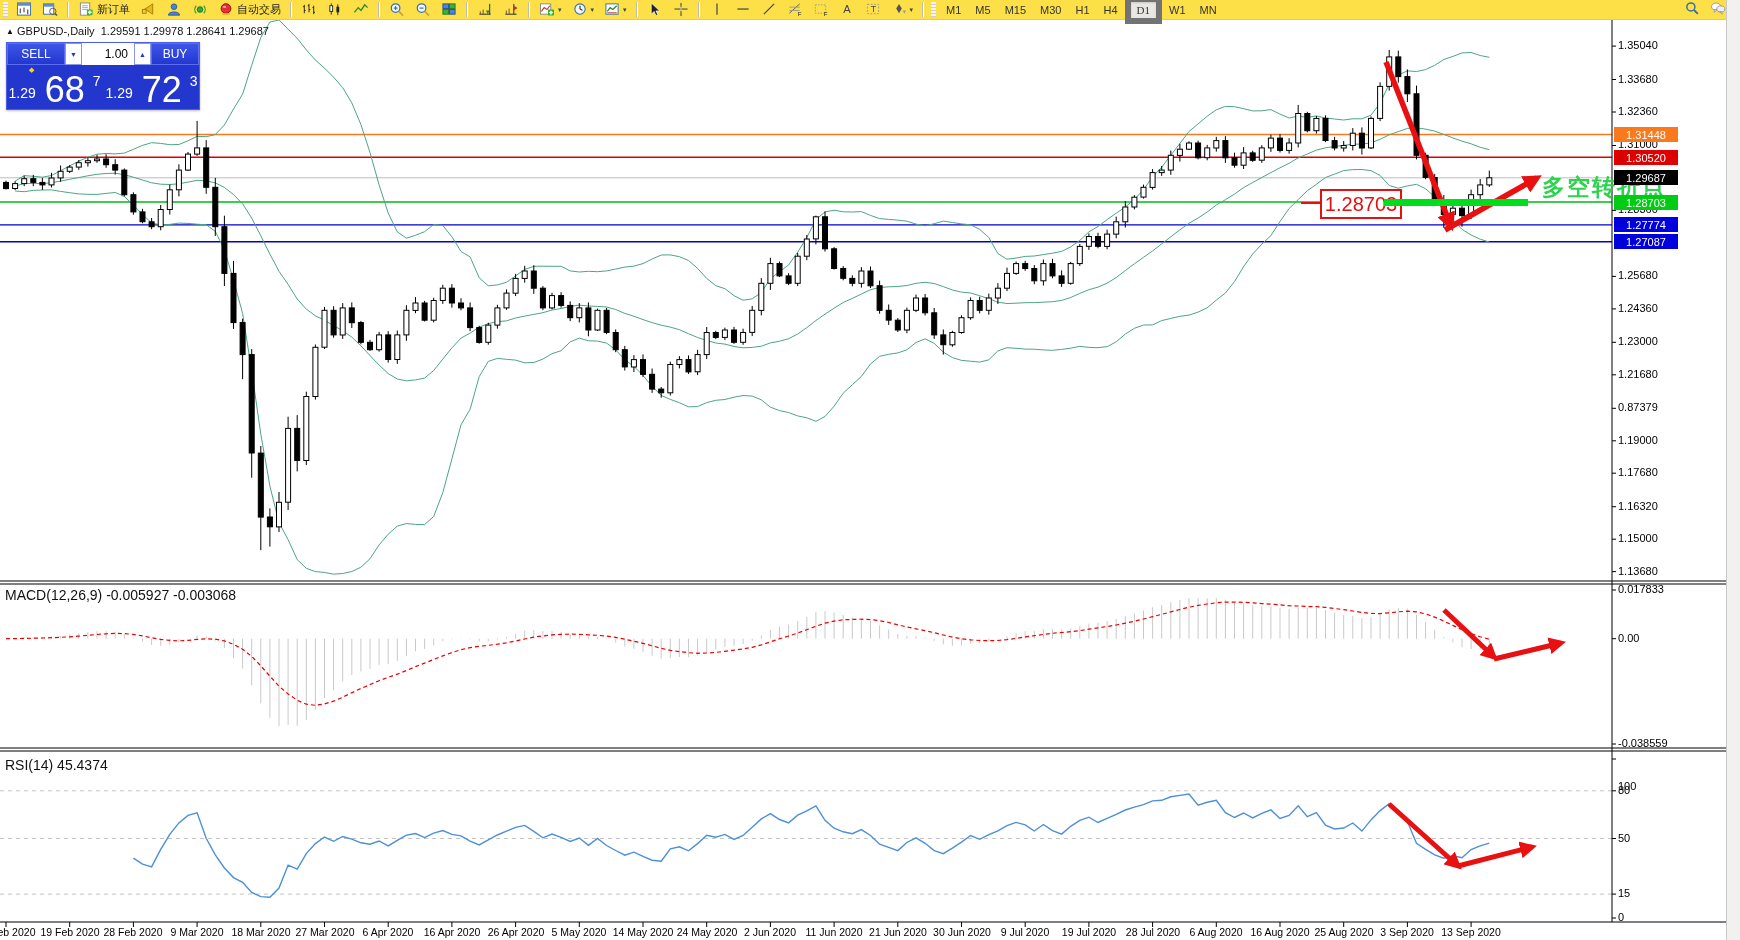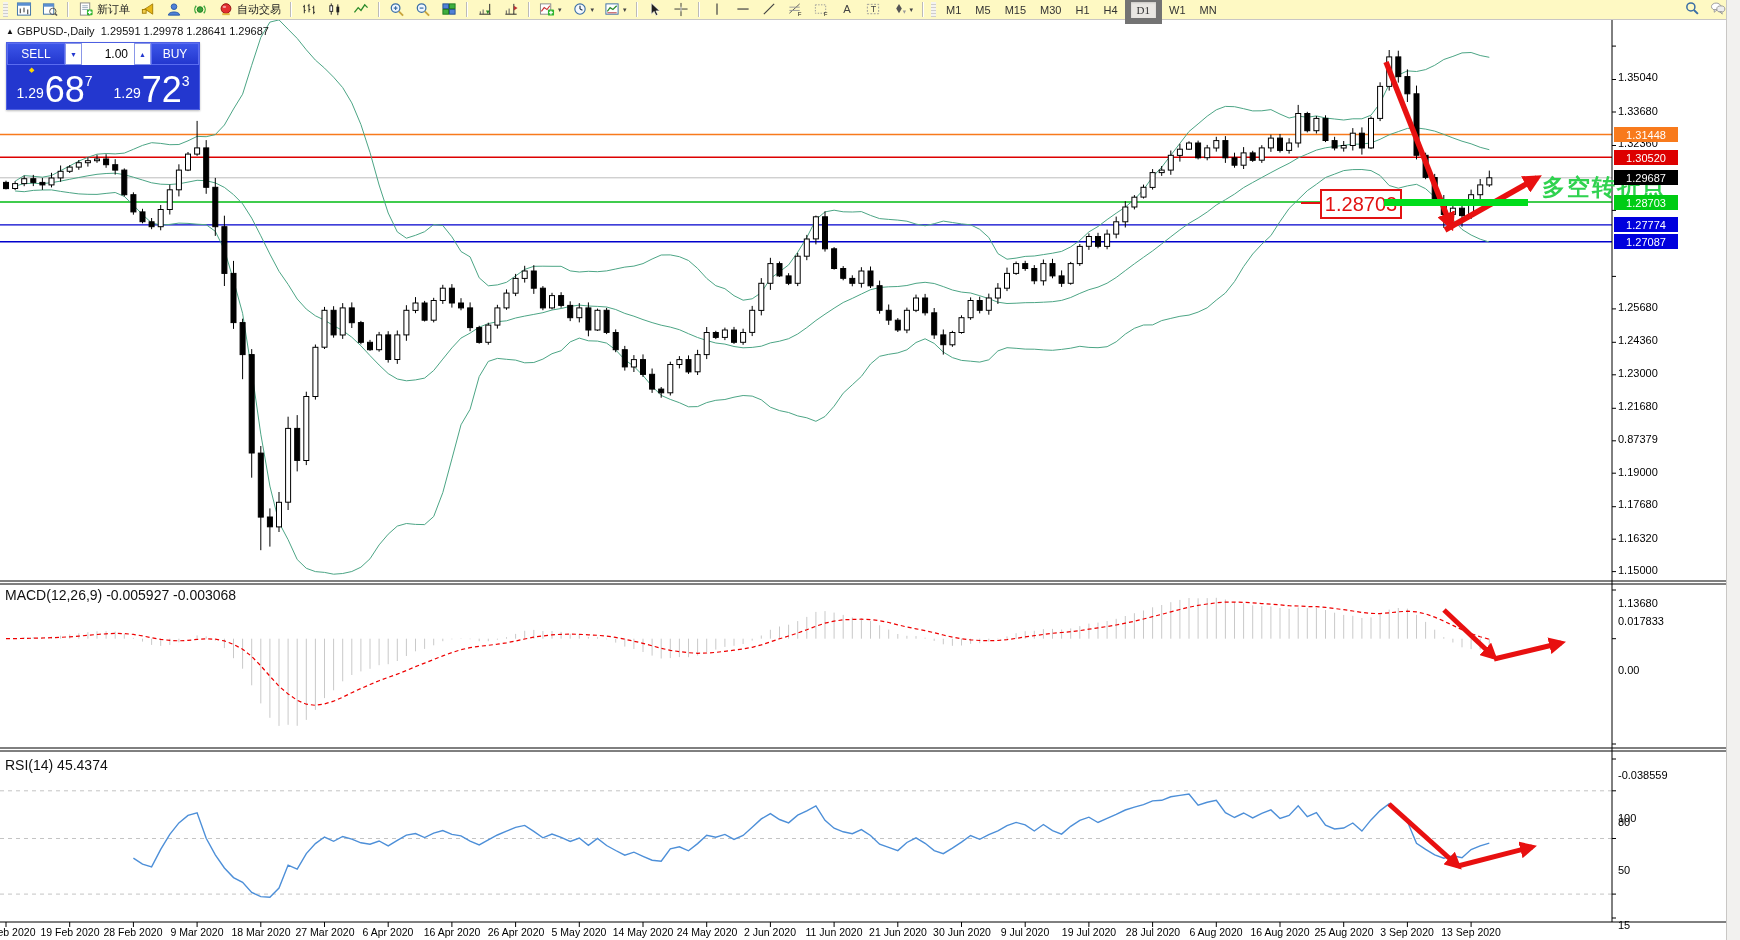"新订单" #toolbar { background: #fef9c3 -> #fde047 }
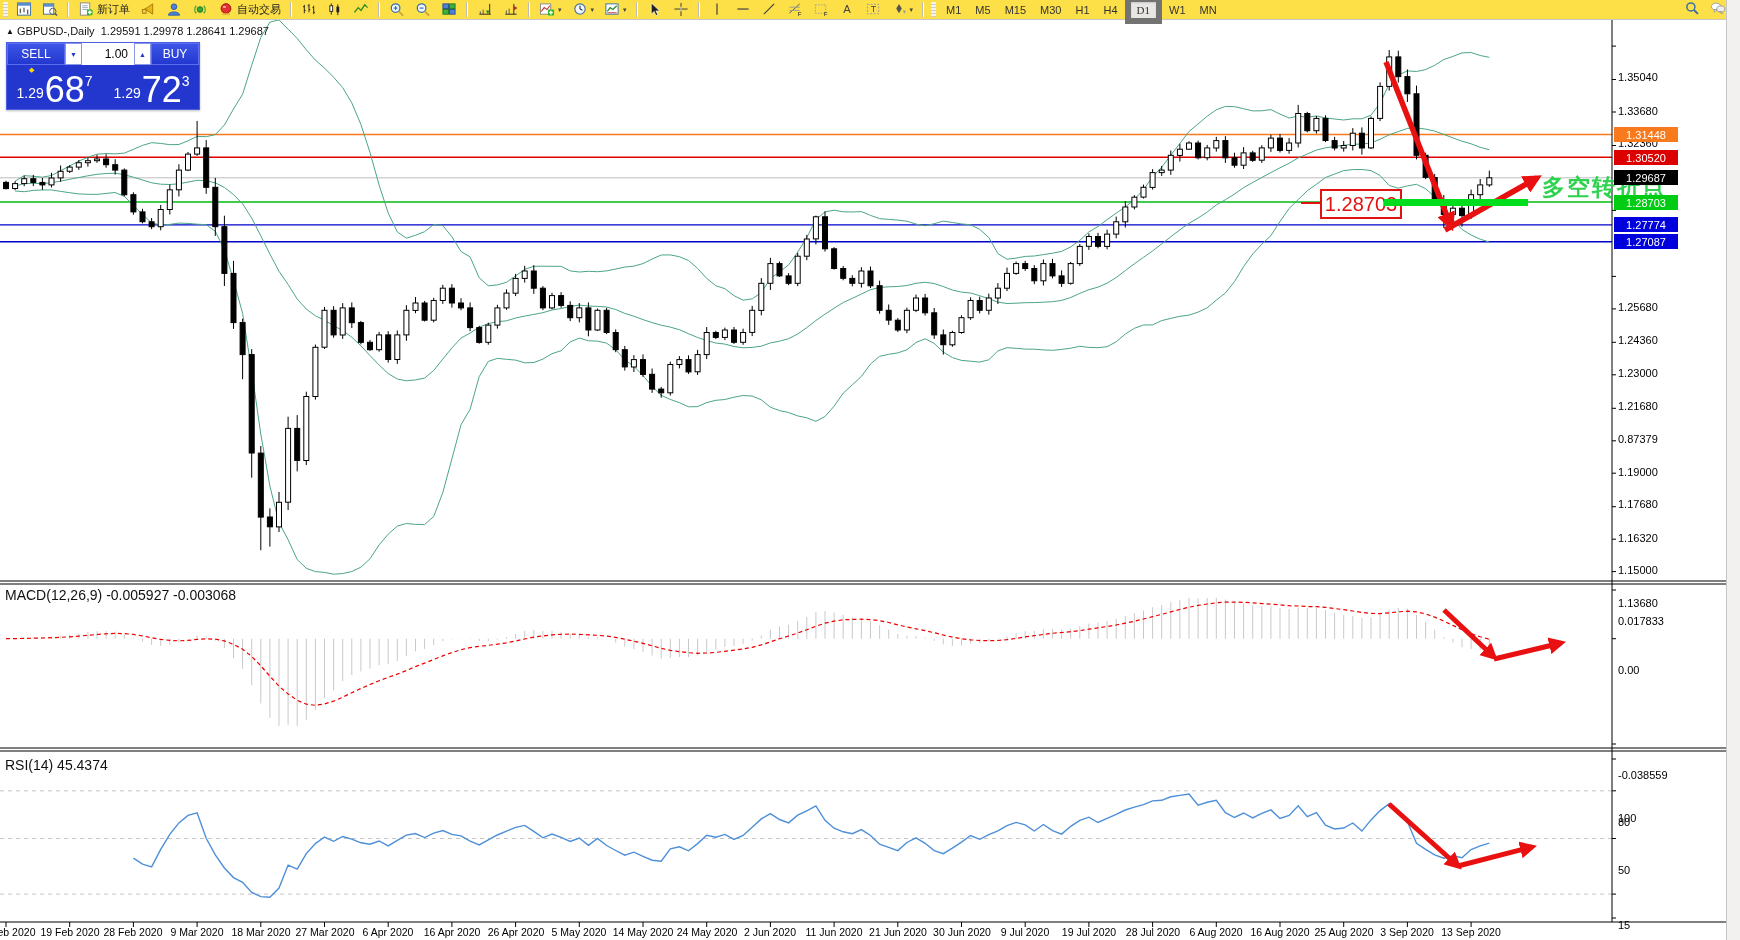"1.35040" .axis-label { margin-top: 32px -> none }
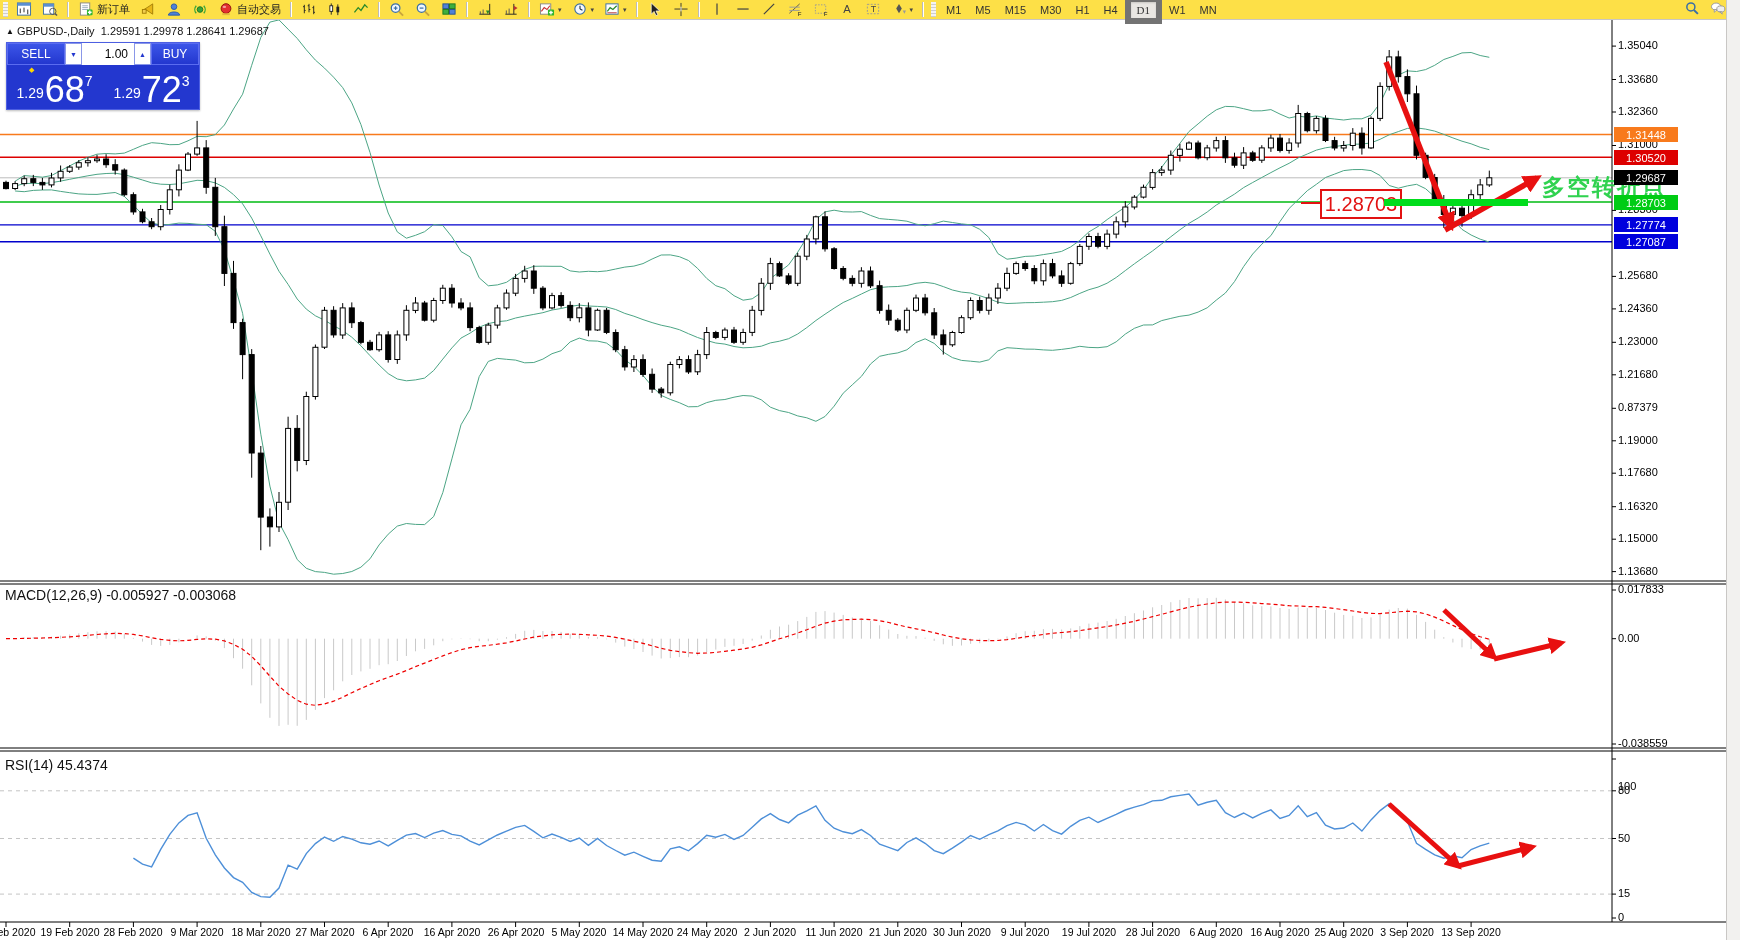"1.29" .px-cell { gap: none -> 8px }
